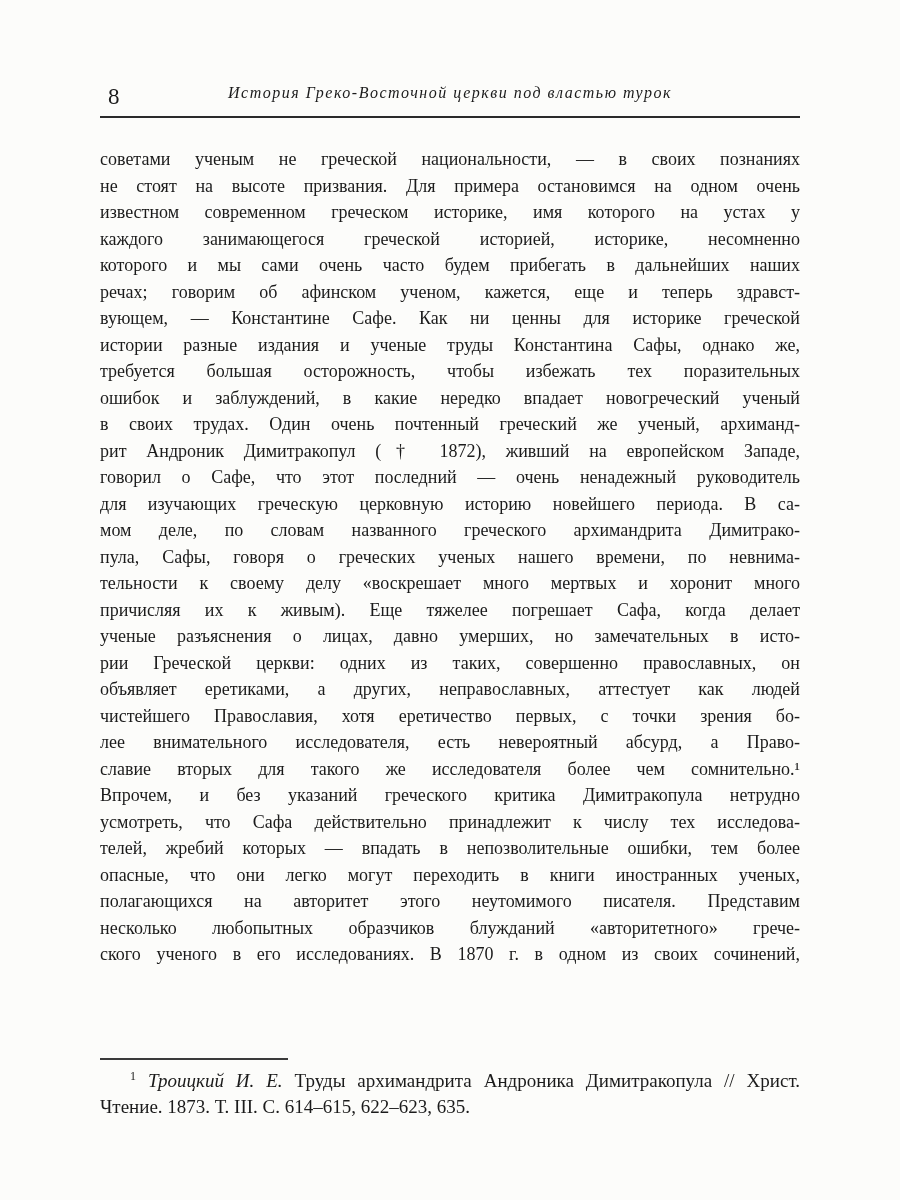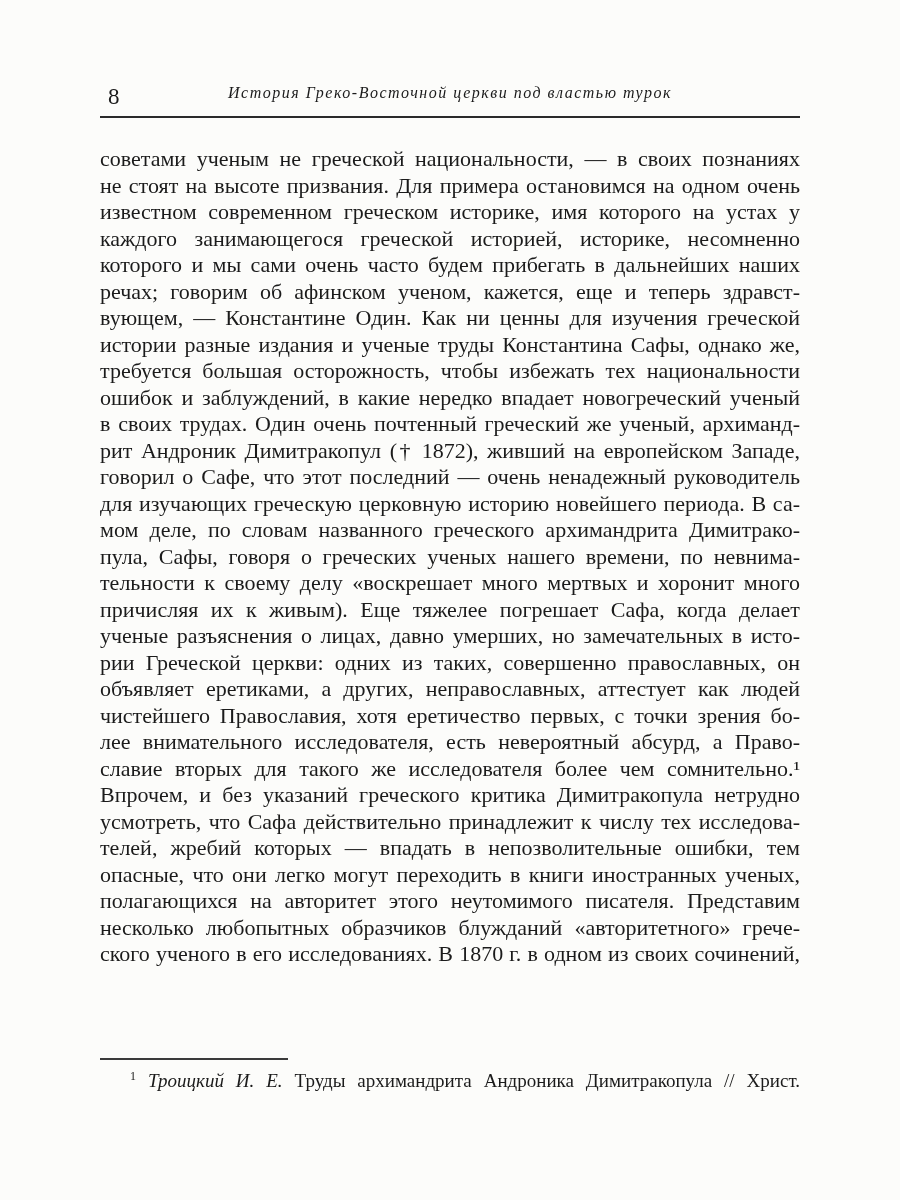"советами ученым не греческой" .body-text { font-size: 22px -> 18px }
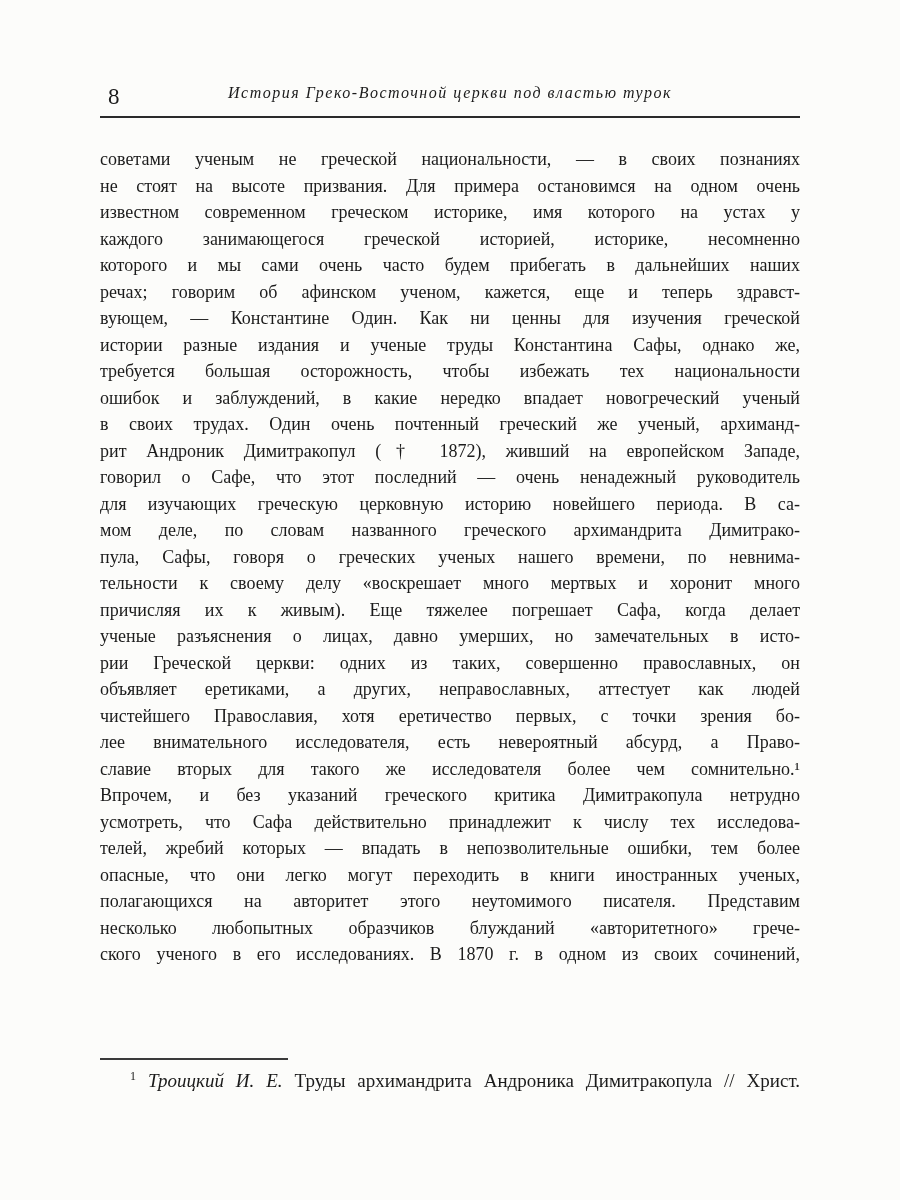"вующем, — Константине Один. Как" div.tline { text: Один. Как ни ценны для изучения -> Сафе. Как ни ценны для историке }
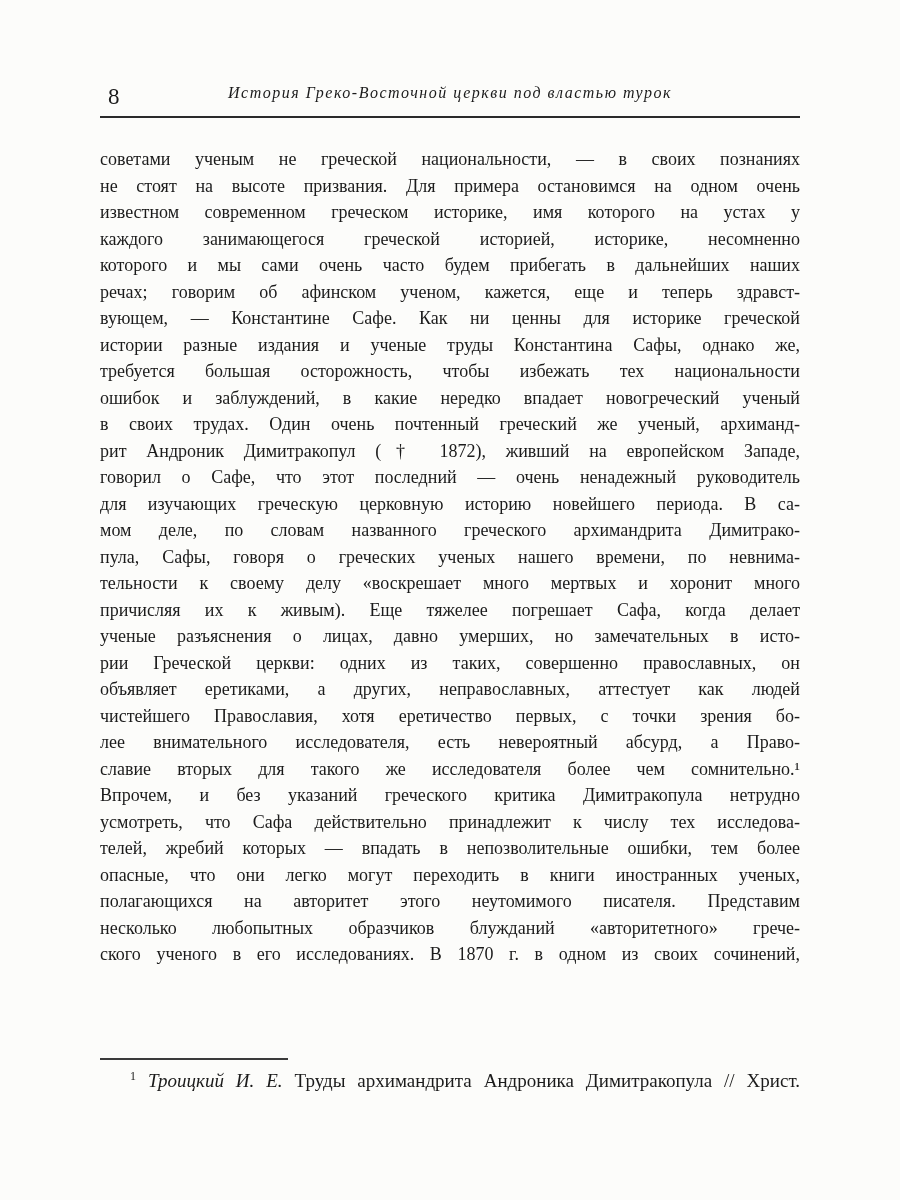"требуется большая осторожность, чтобы" div.tline { text: национальности -> поразительных }
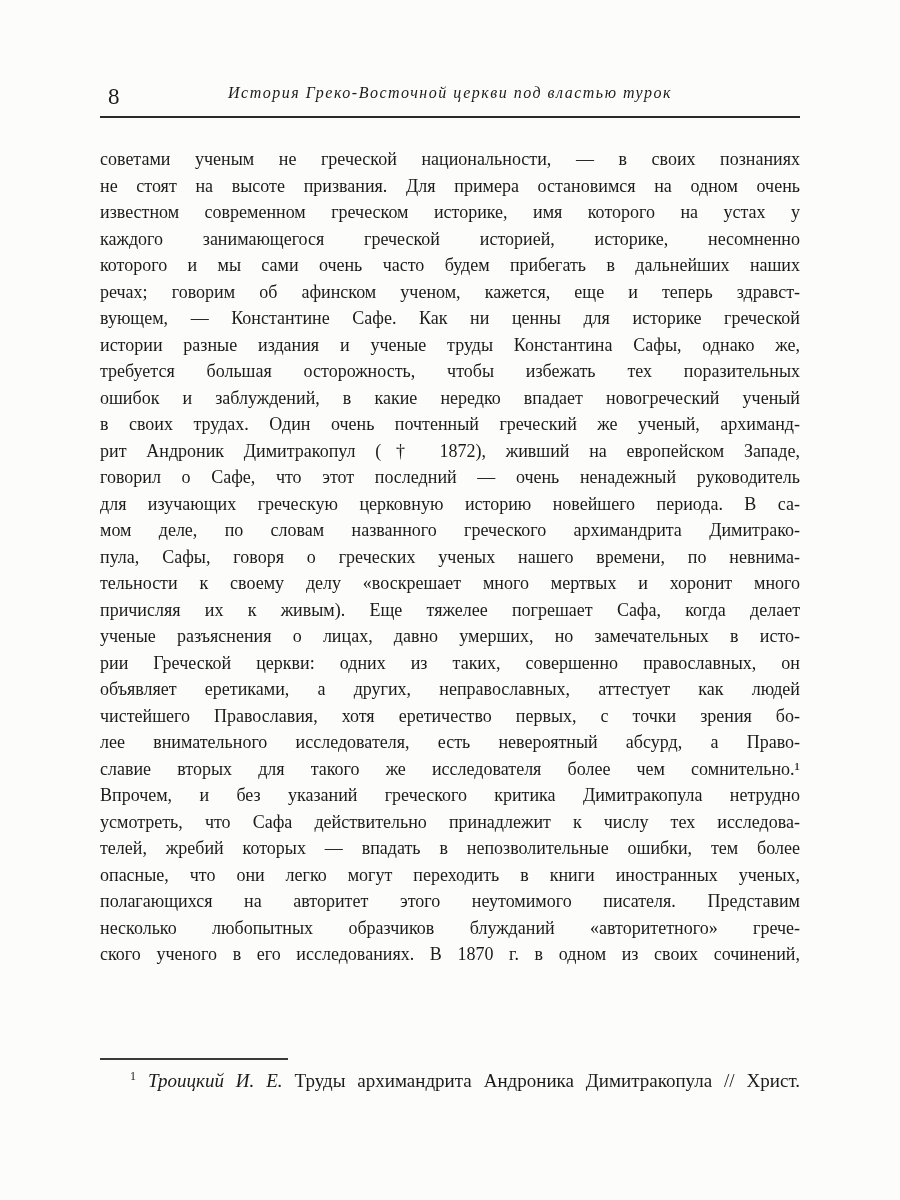"Чтение. 1873. Т. III. С." div.fline { html: none -> <div>Чтение. 1873. Т. III. С. 614–615, 622–623, 635.</div> }
